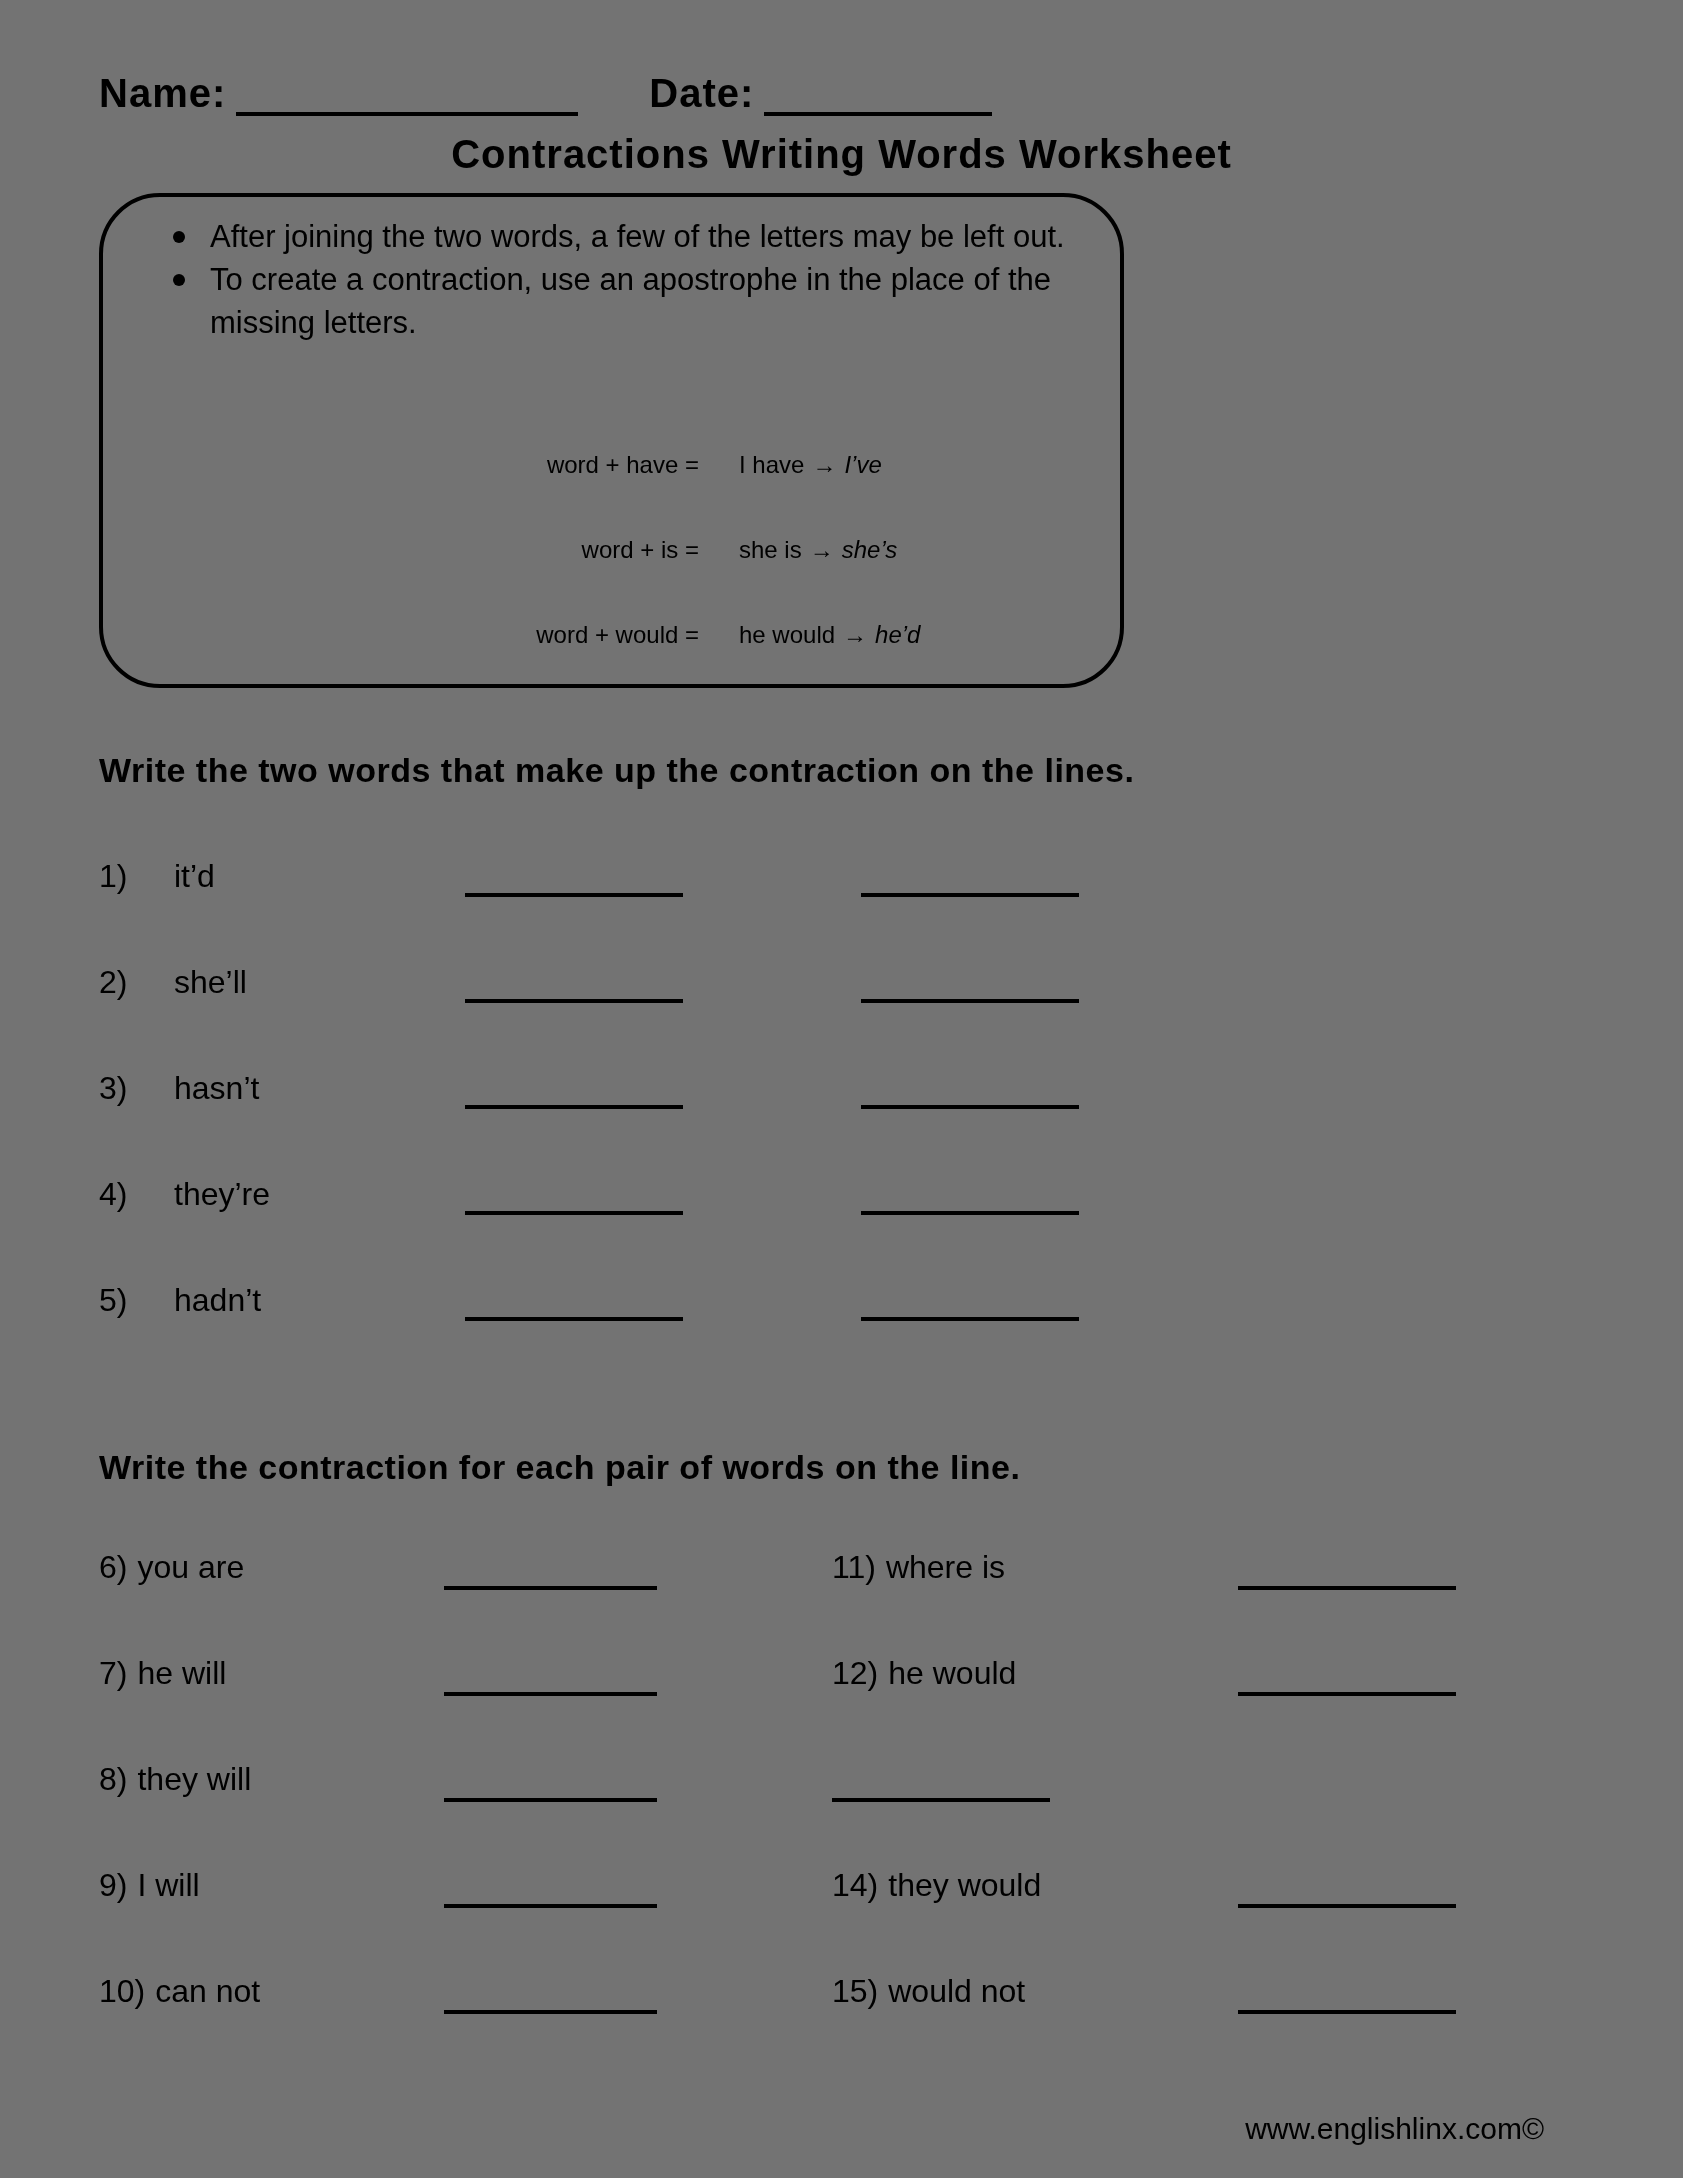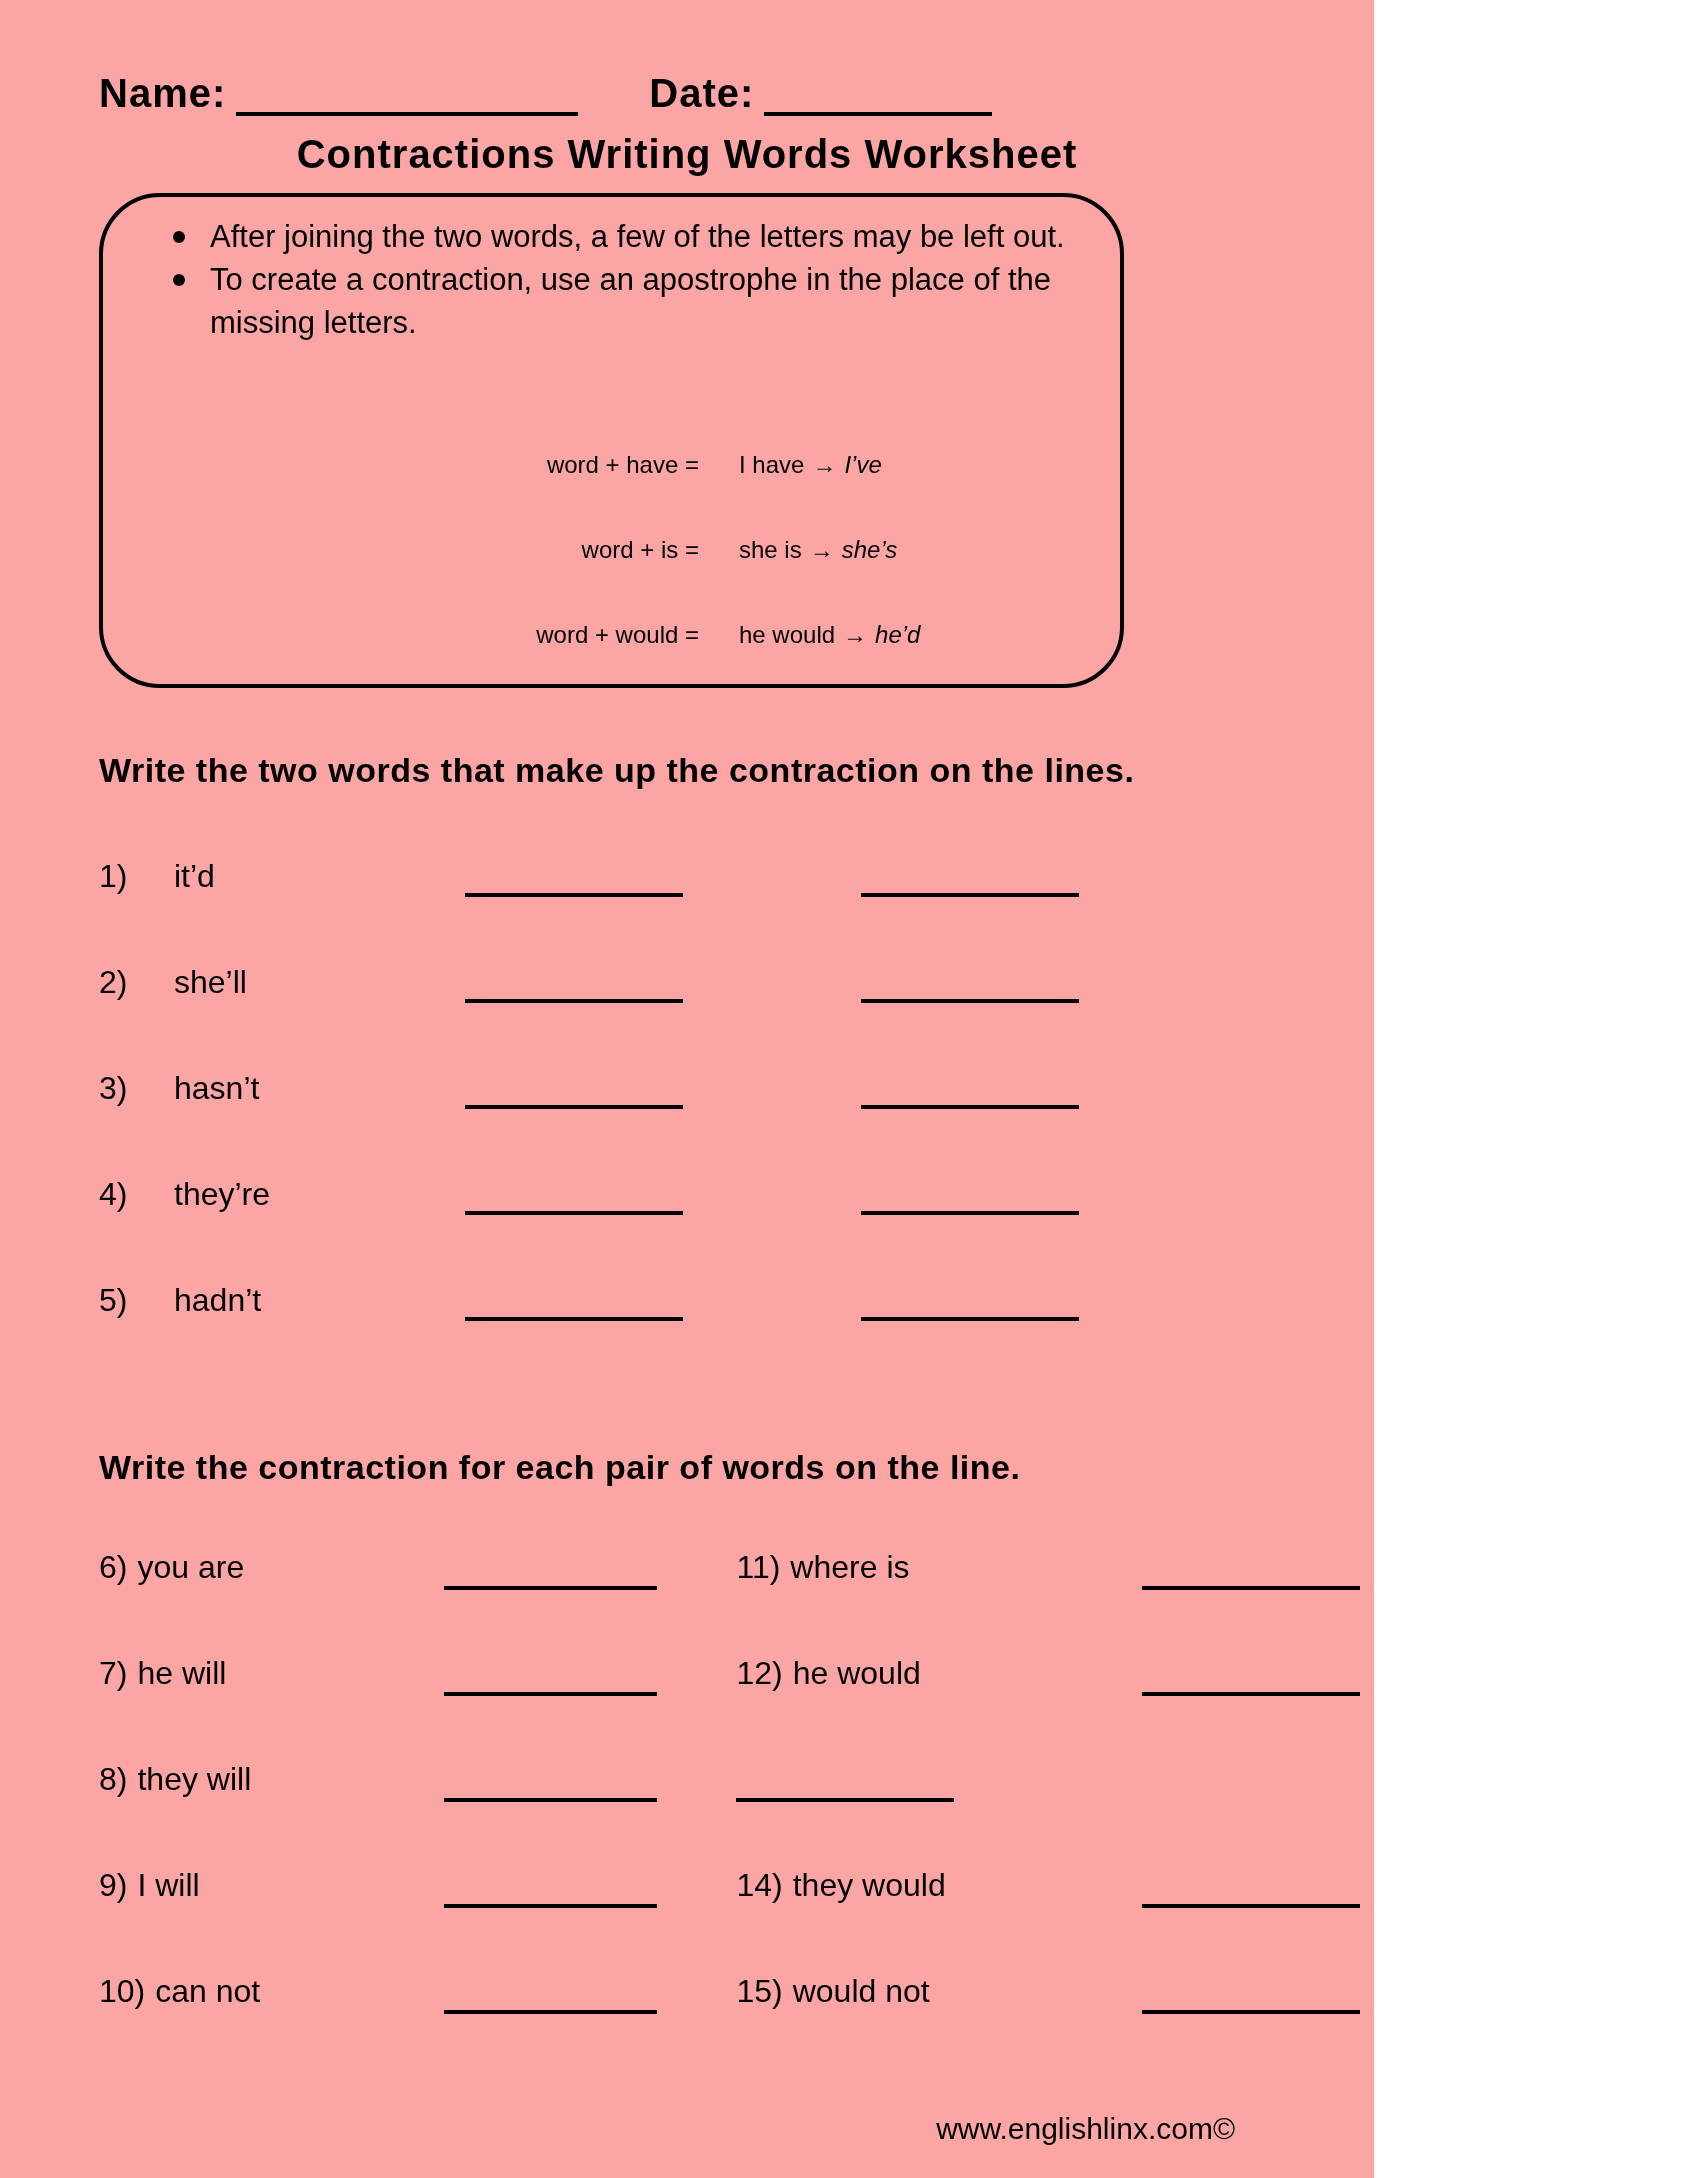"Name:" .page { background: #fca5a5 -> #737373; width: 1374px -> 1683px }
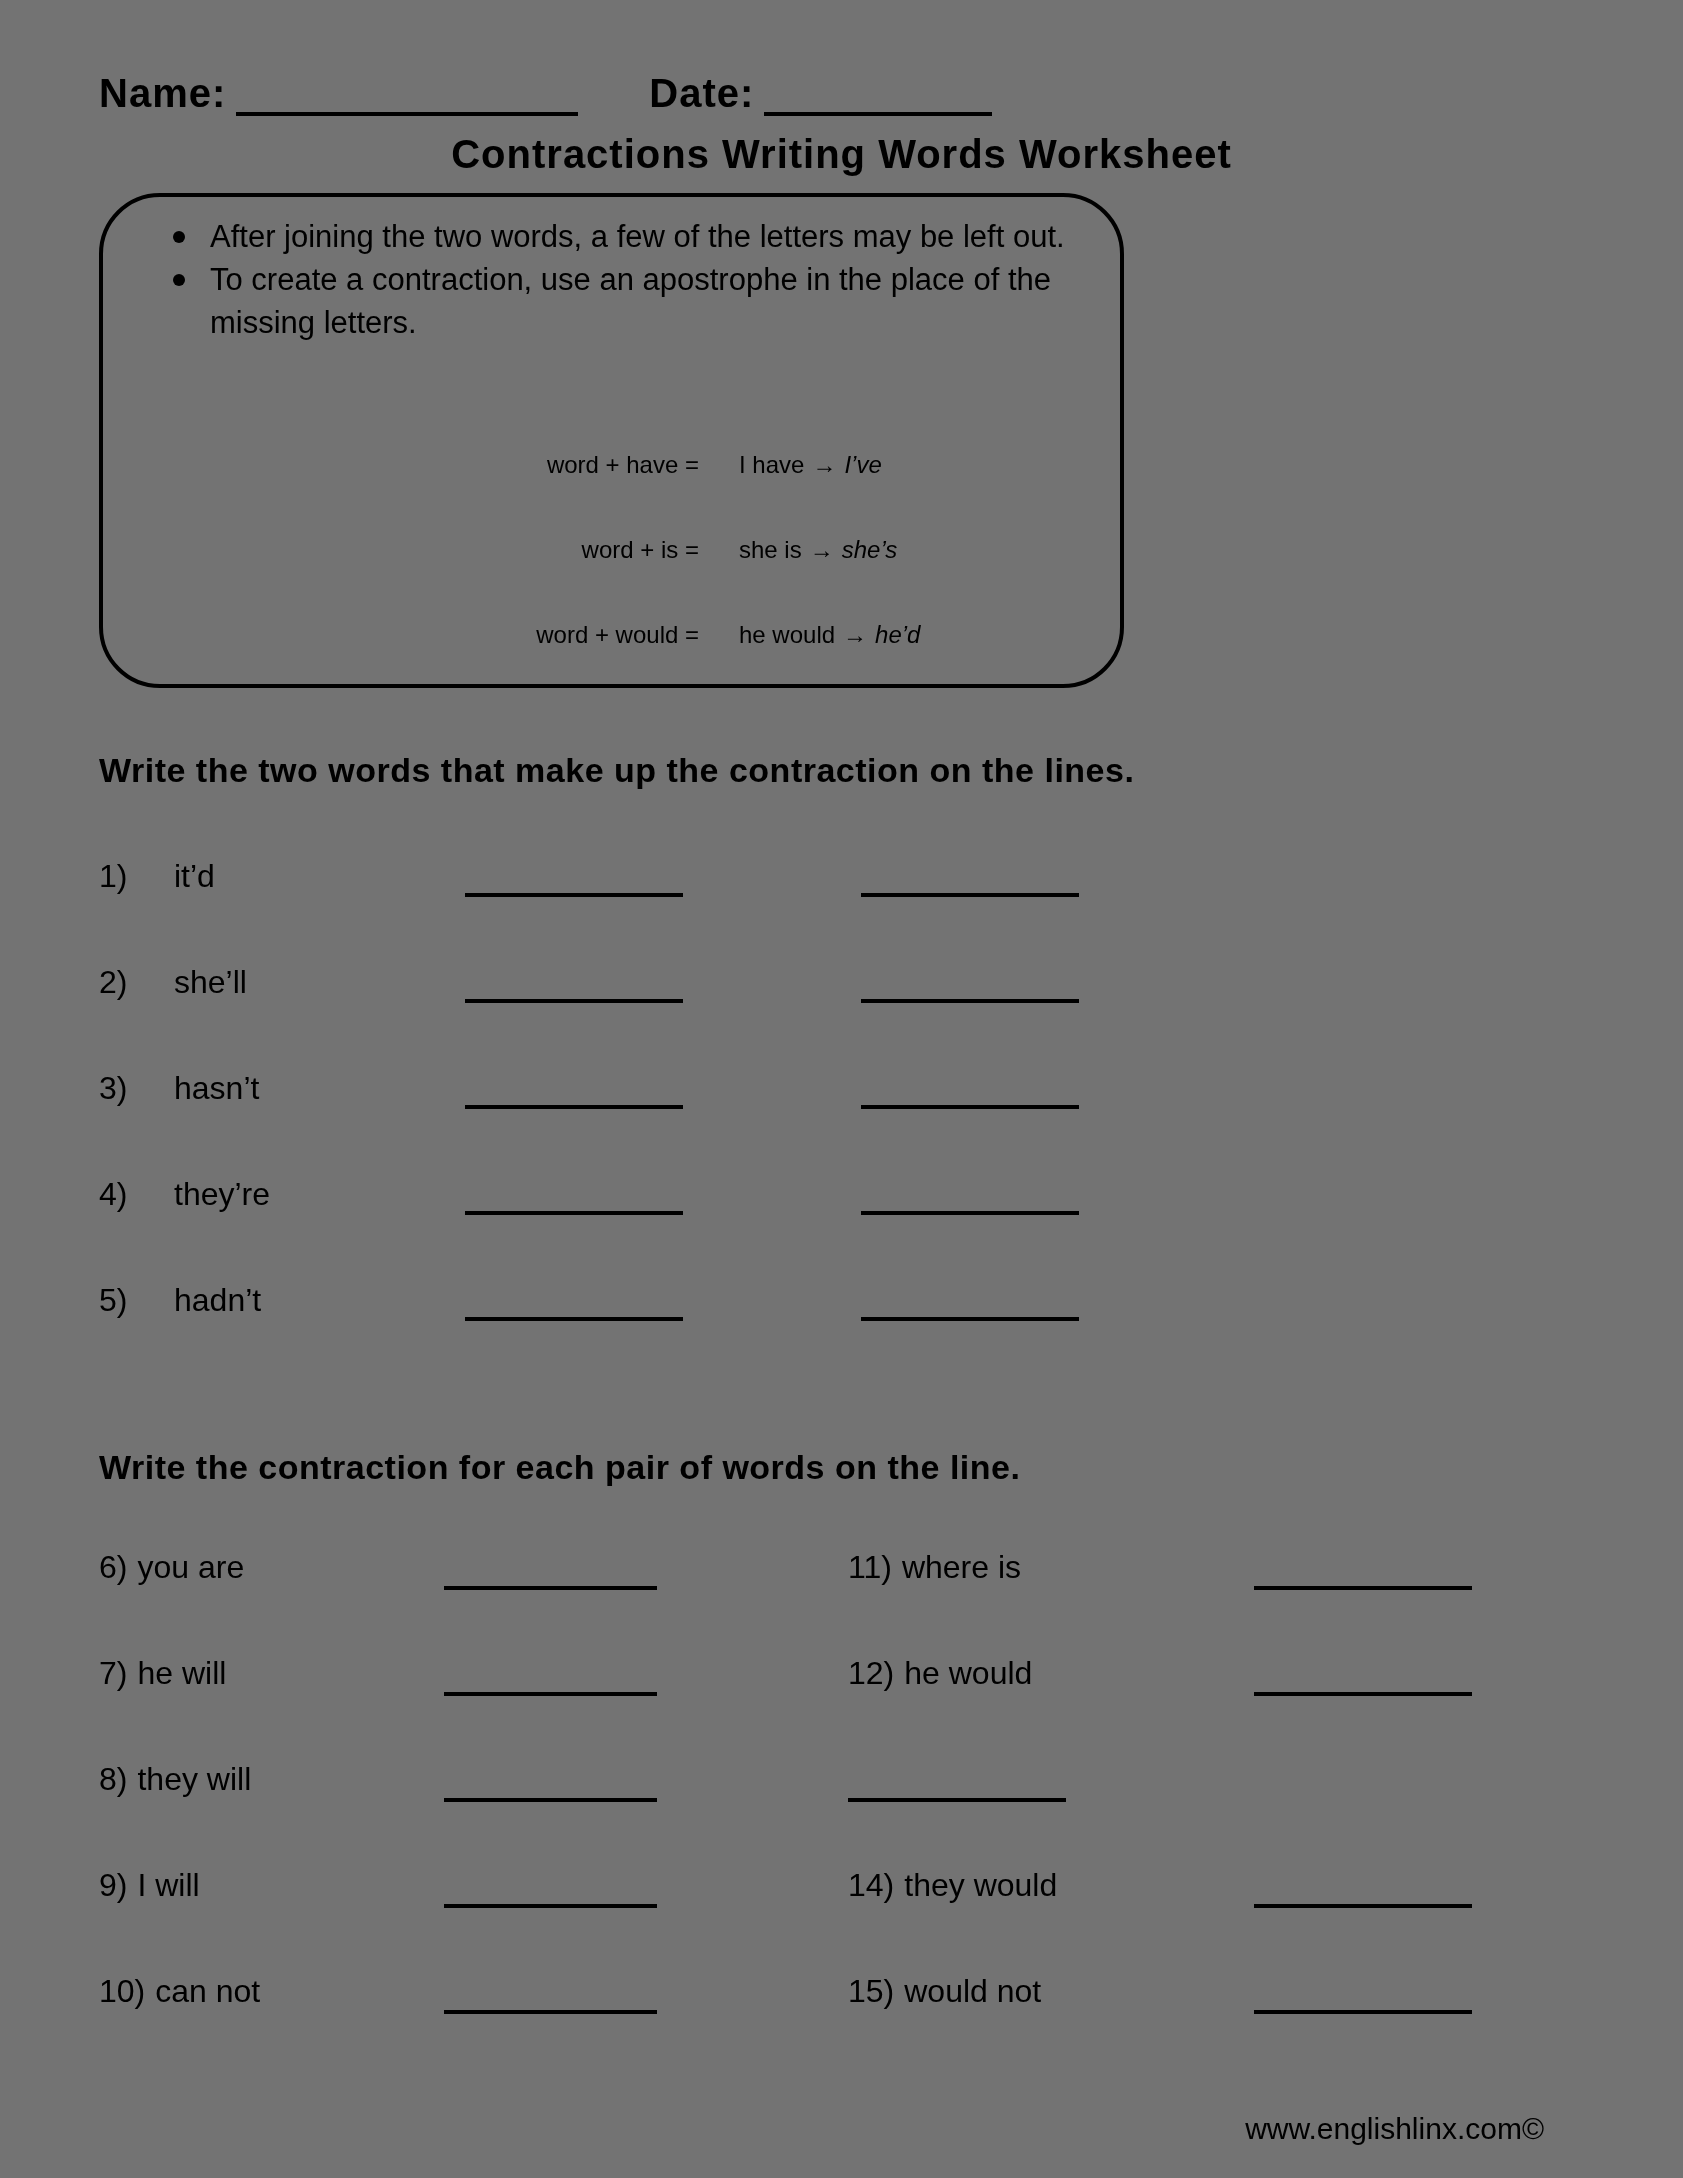"6) you are" .s2-cols { gap: 16px -> none }
